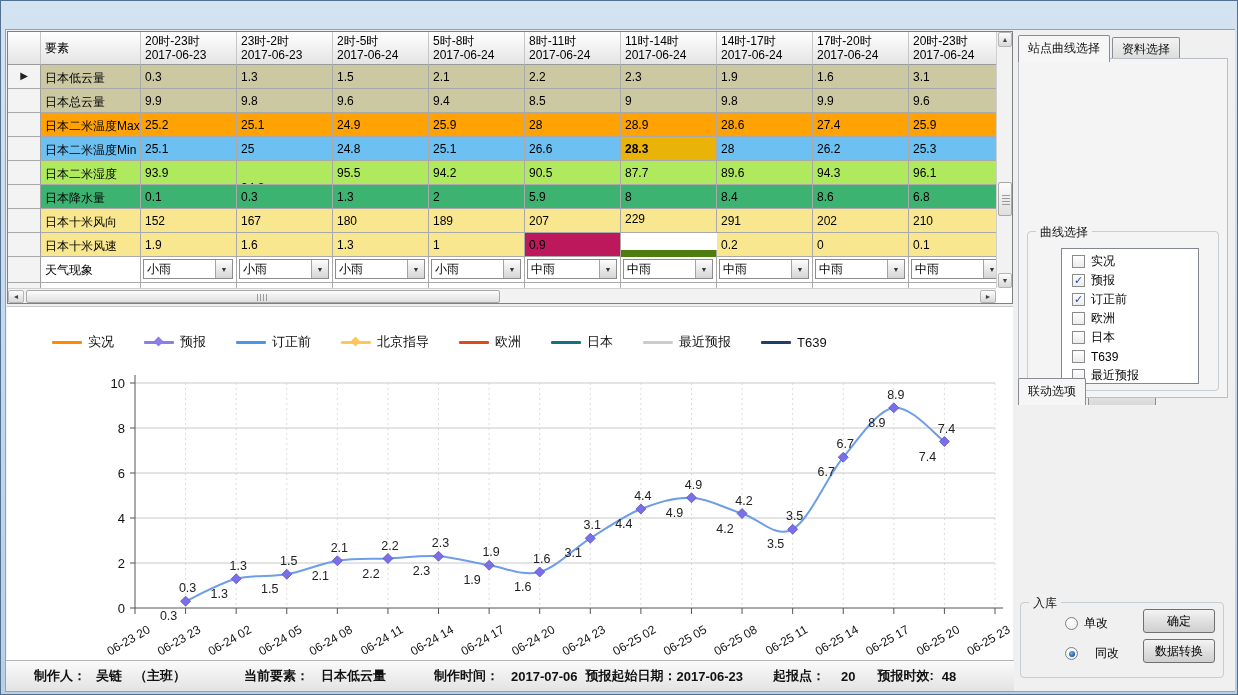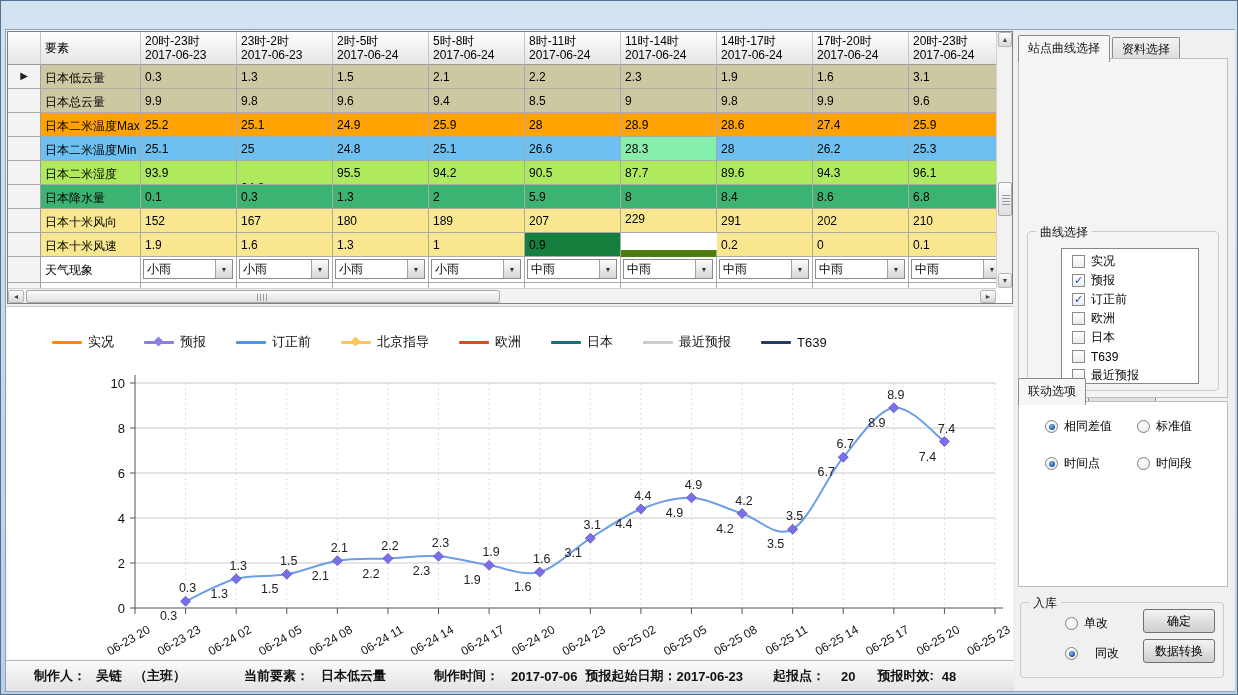"28.3" div.cell { background: #86efac -> #eab308; font-weight: none -> bold }
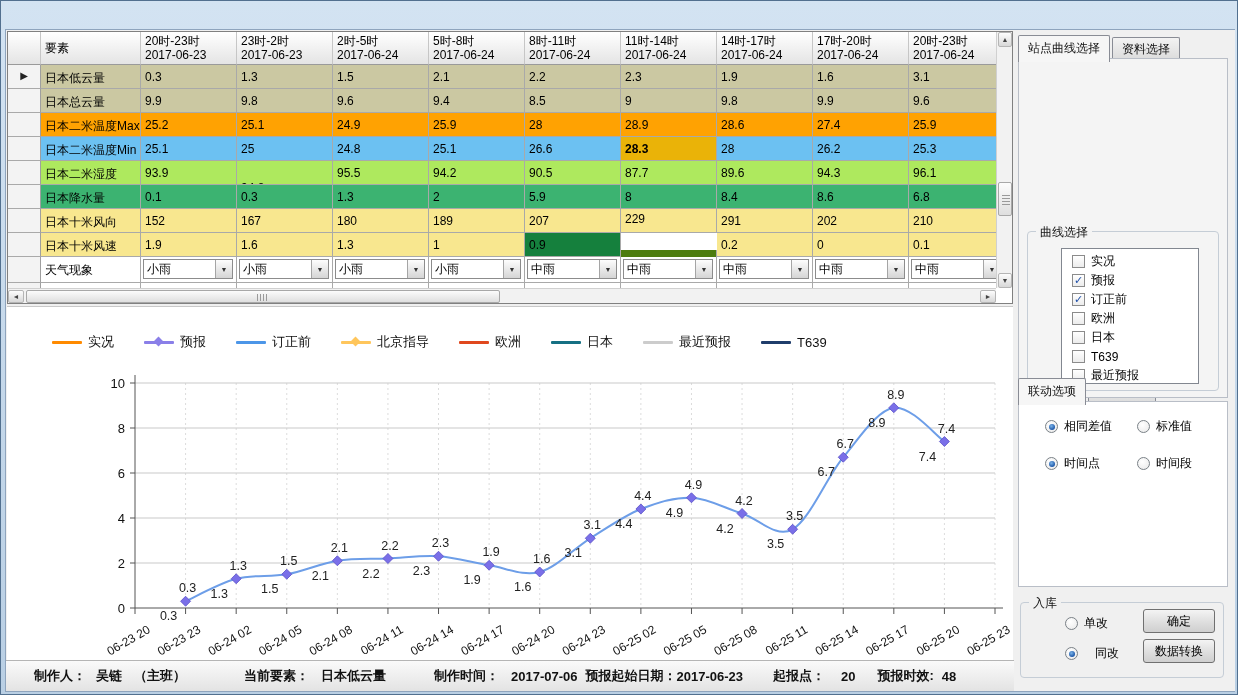"0.9" div.cell { background: #15803d -> #be185d }
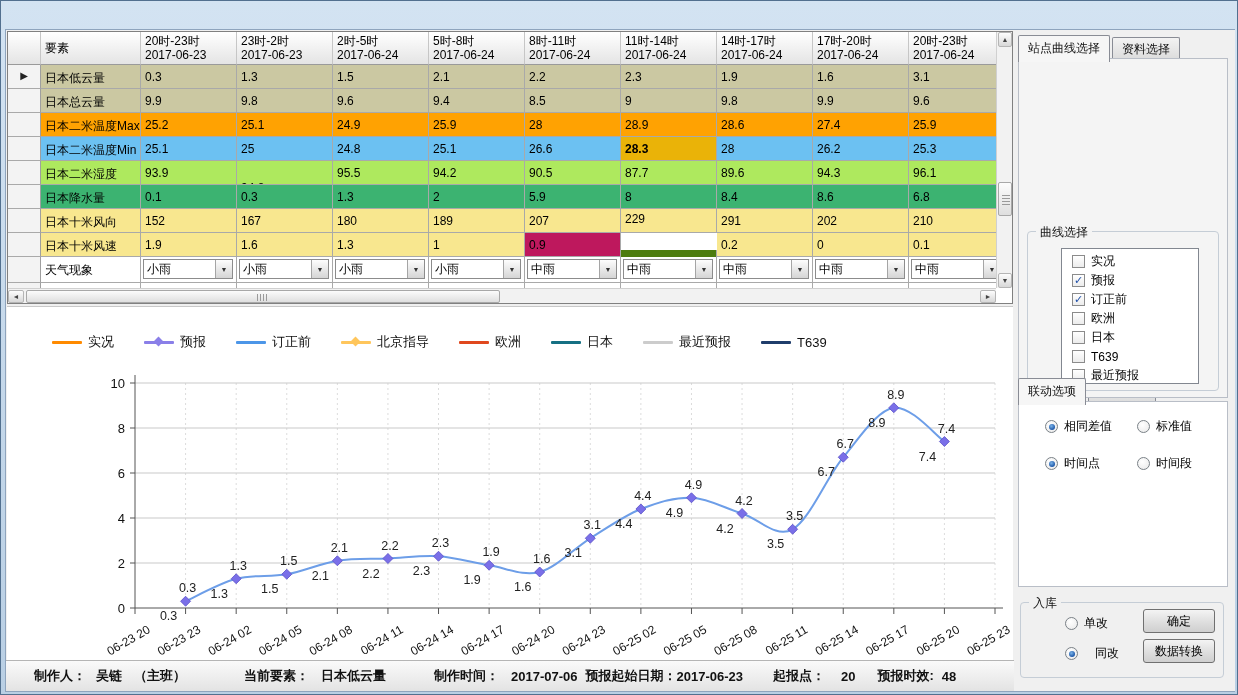"相同差值" div.tabpage { html: <div> <div> <span> <span></span> </span> <span>相同差值</span> </div> <div> <span> <span></span> </span> <span>标准值</span> </div> <div> <span> <span></span> </span> <span>时间点</span> </div> <div> <span> <span></span> </span> <span>时间段</span> </div> </div> -> none }
